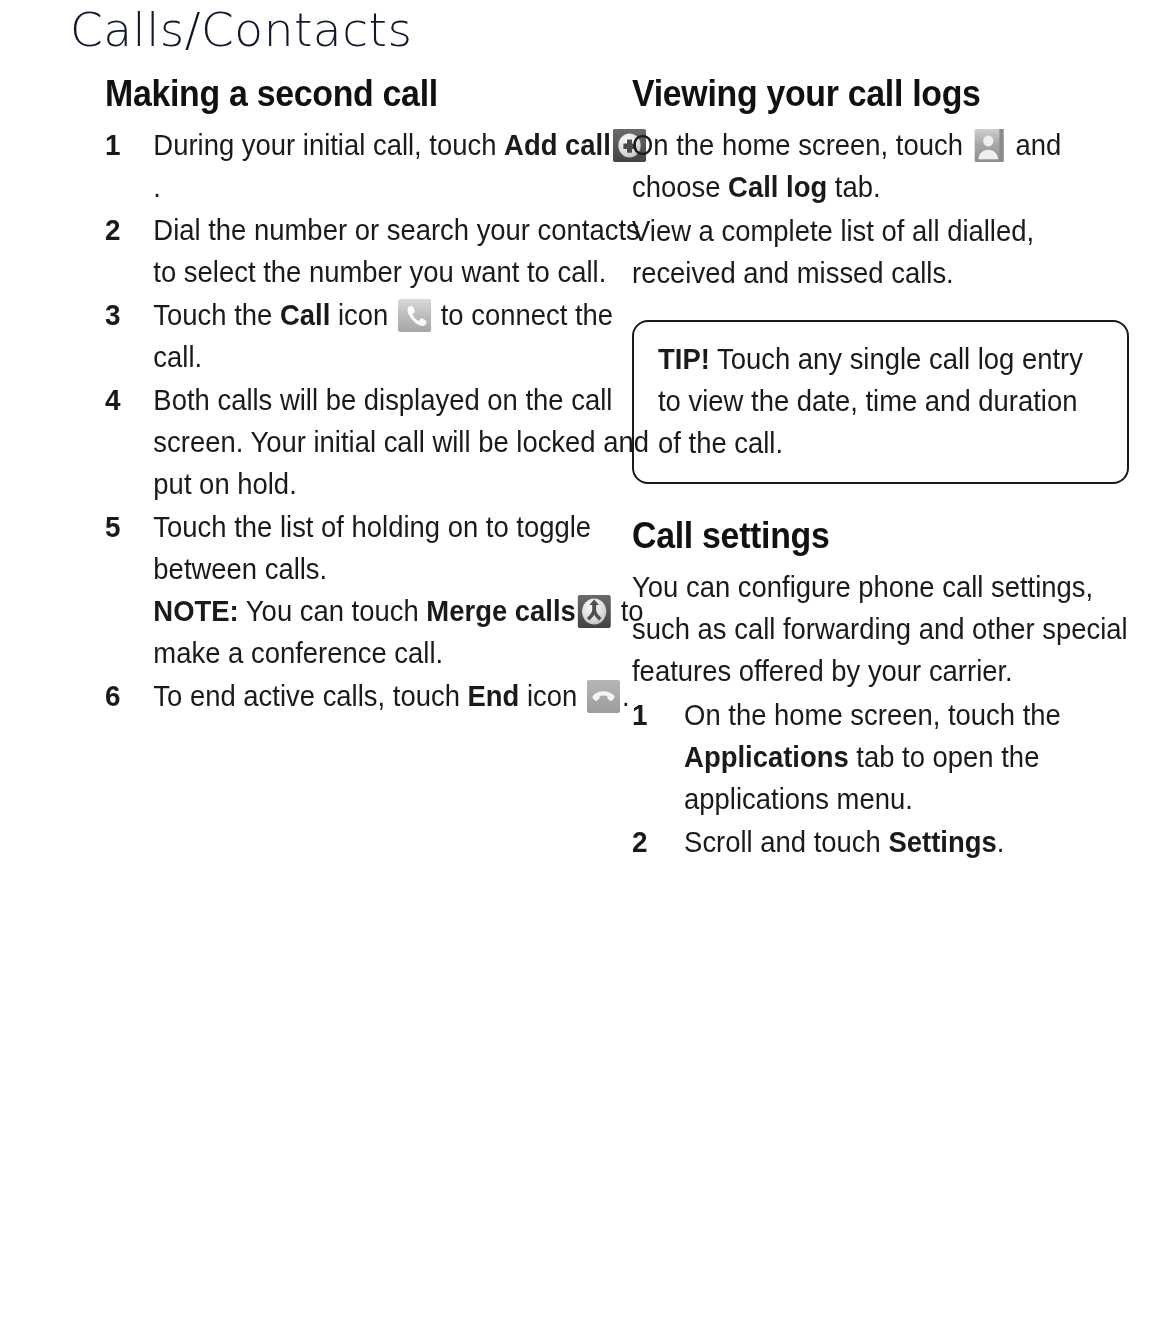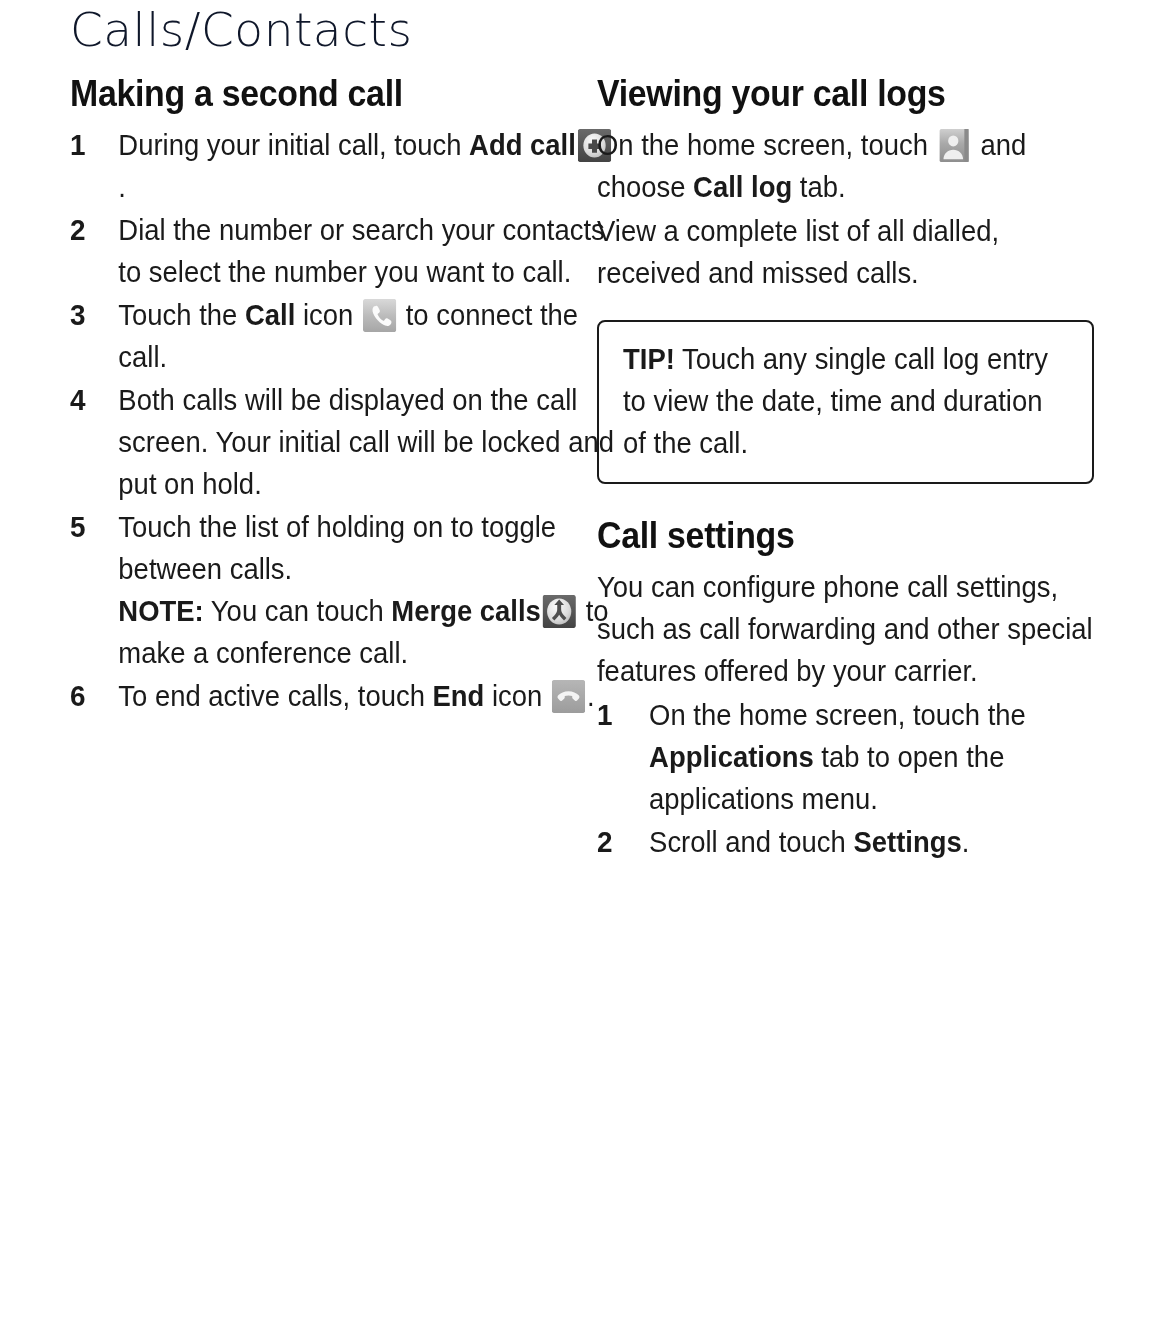"Making a second call" .col { margin-left: none -> 35px }
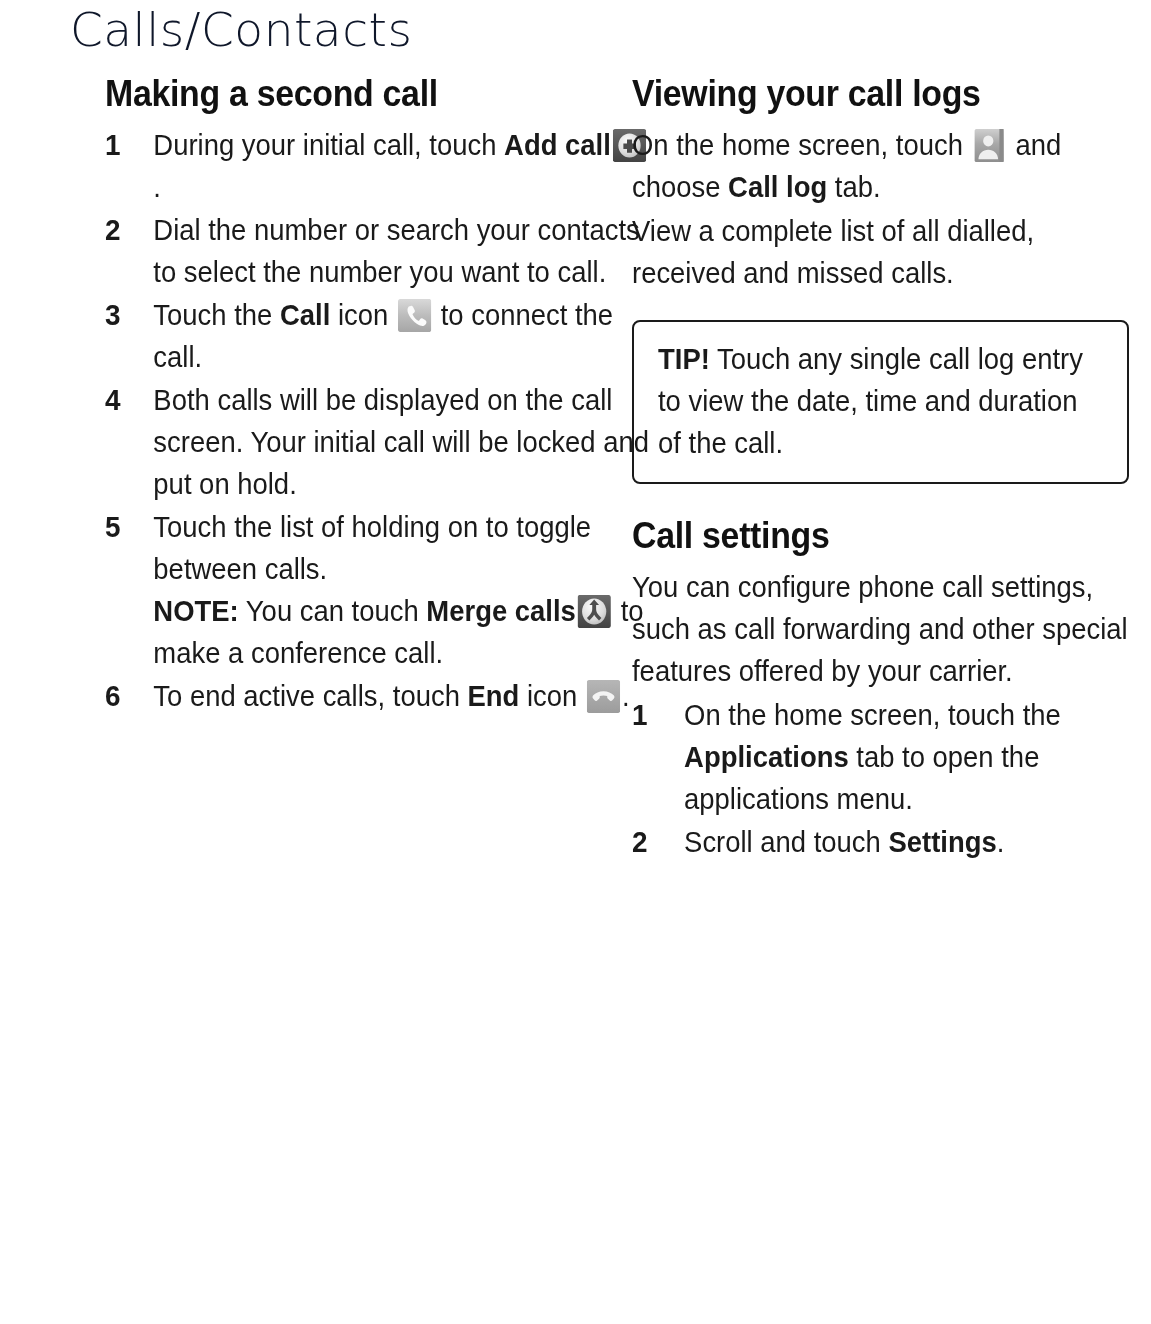"TIP! Touch any single call" .tipbox { border-radius: 8px -> 16px }
